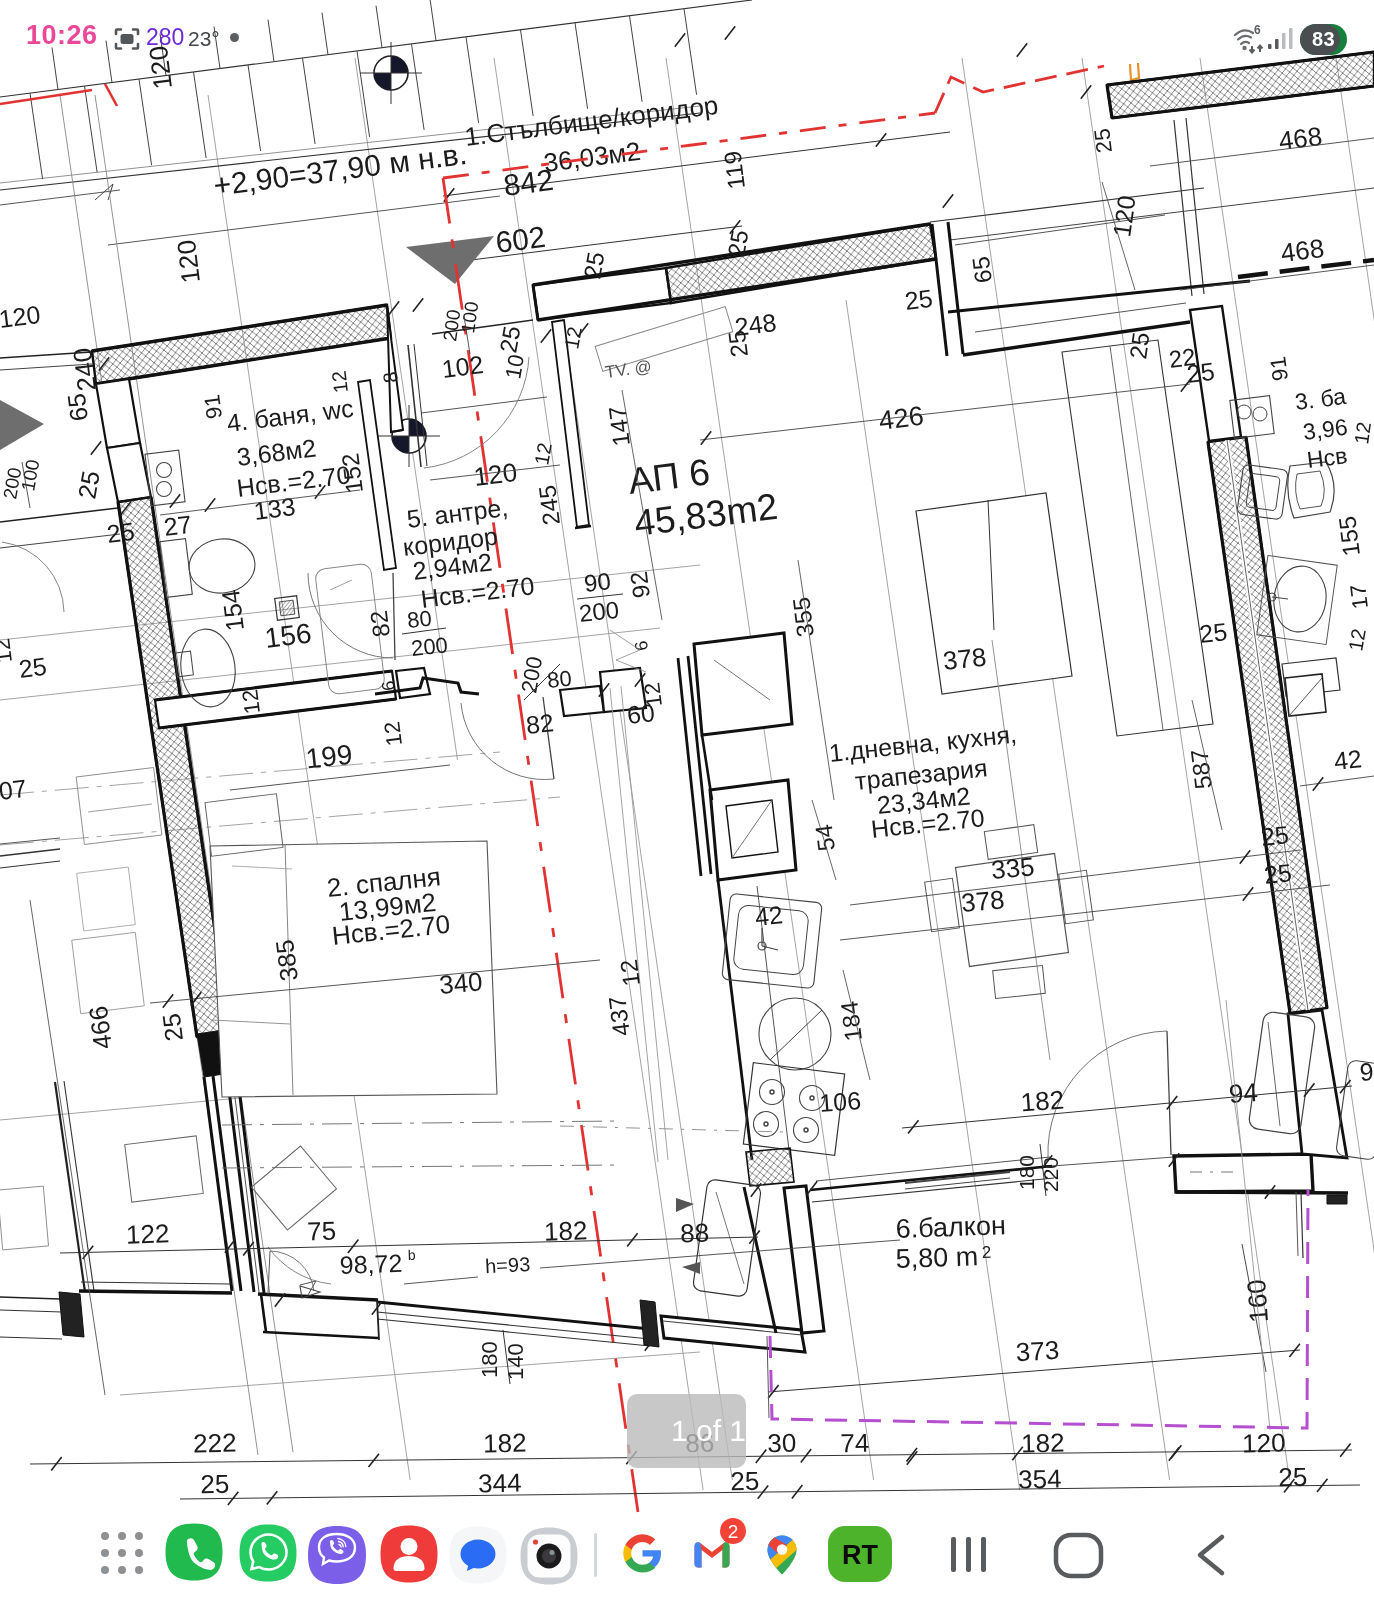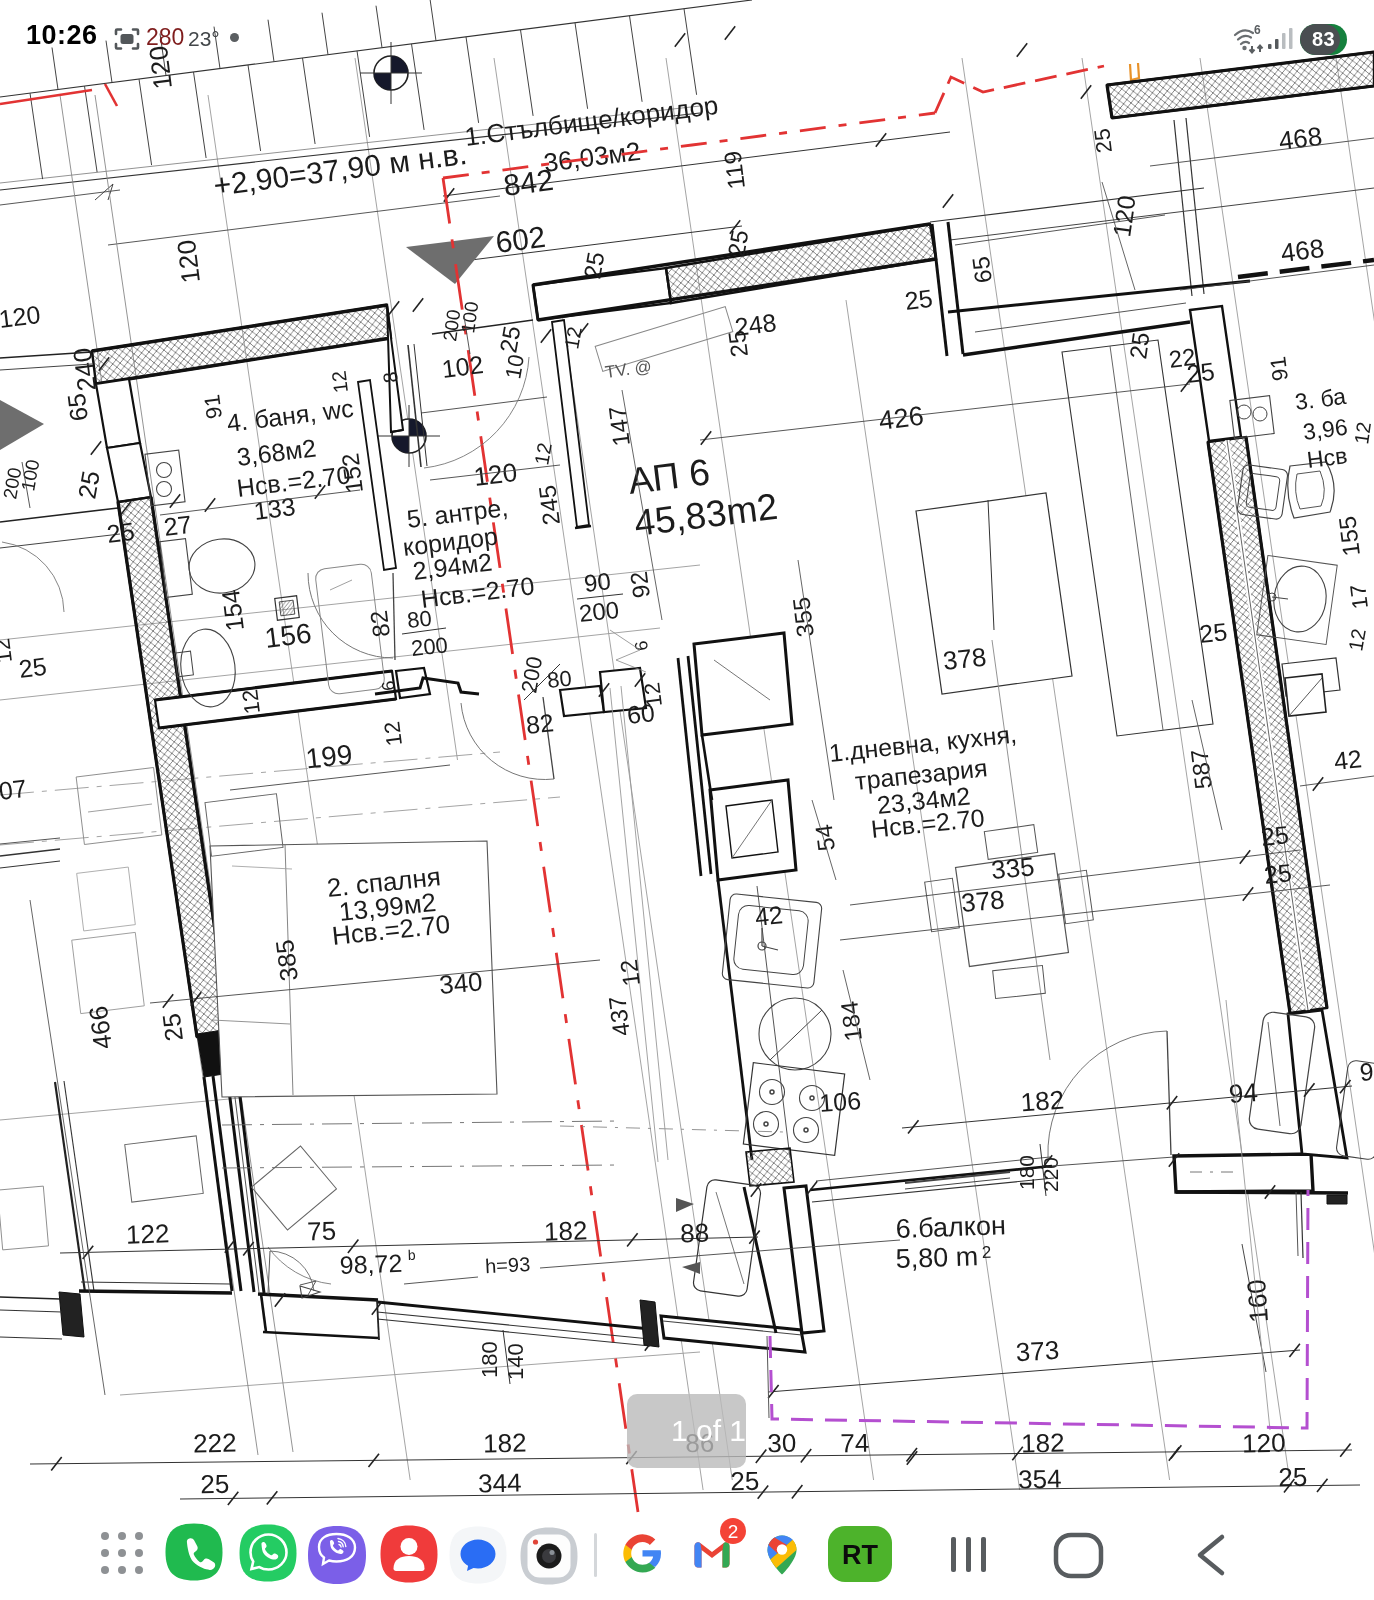"10:26" div.abs { color: #000000 -> #ec4899 }
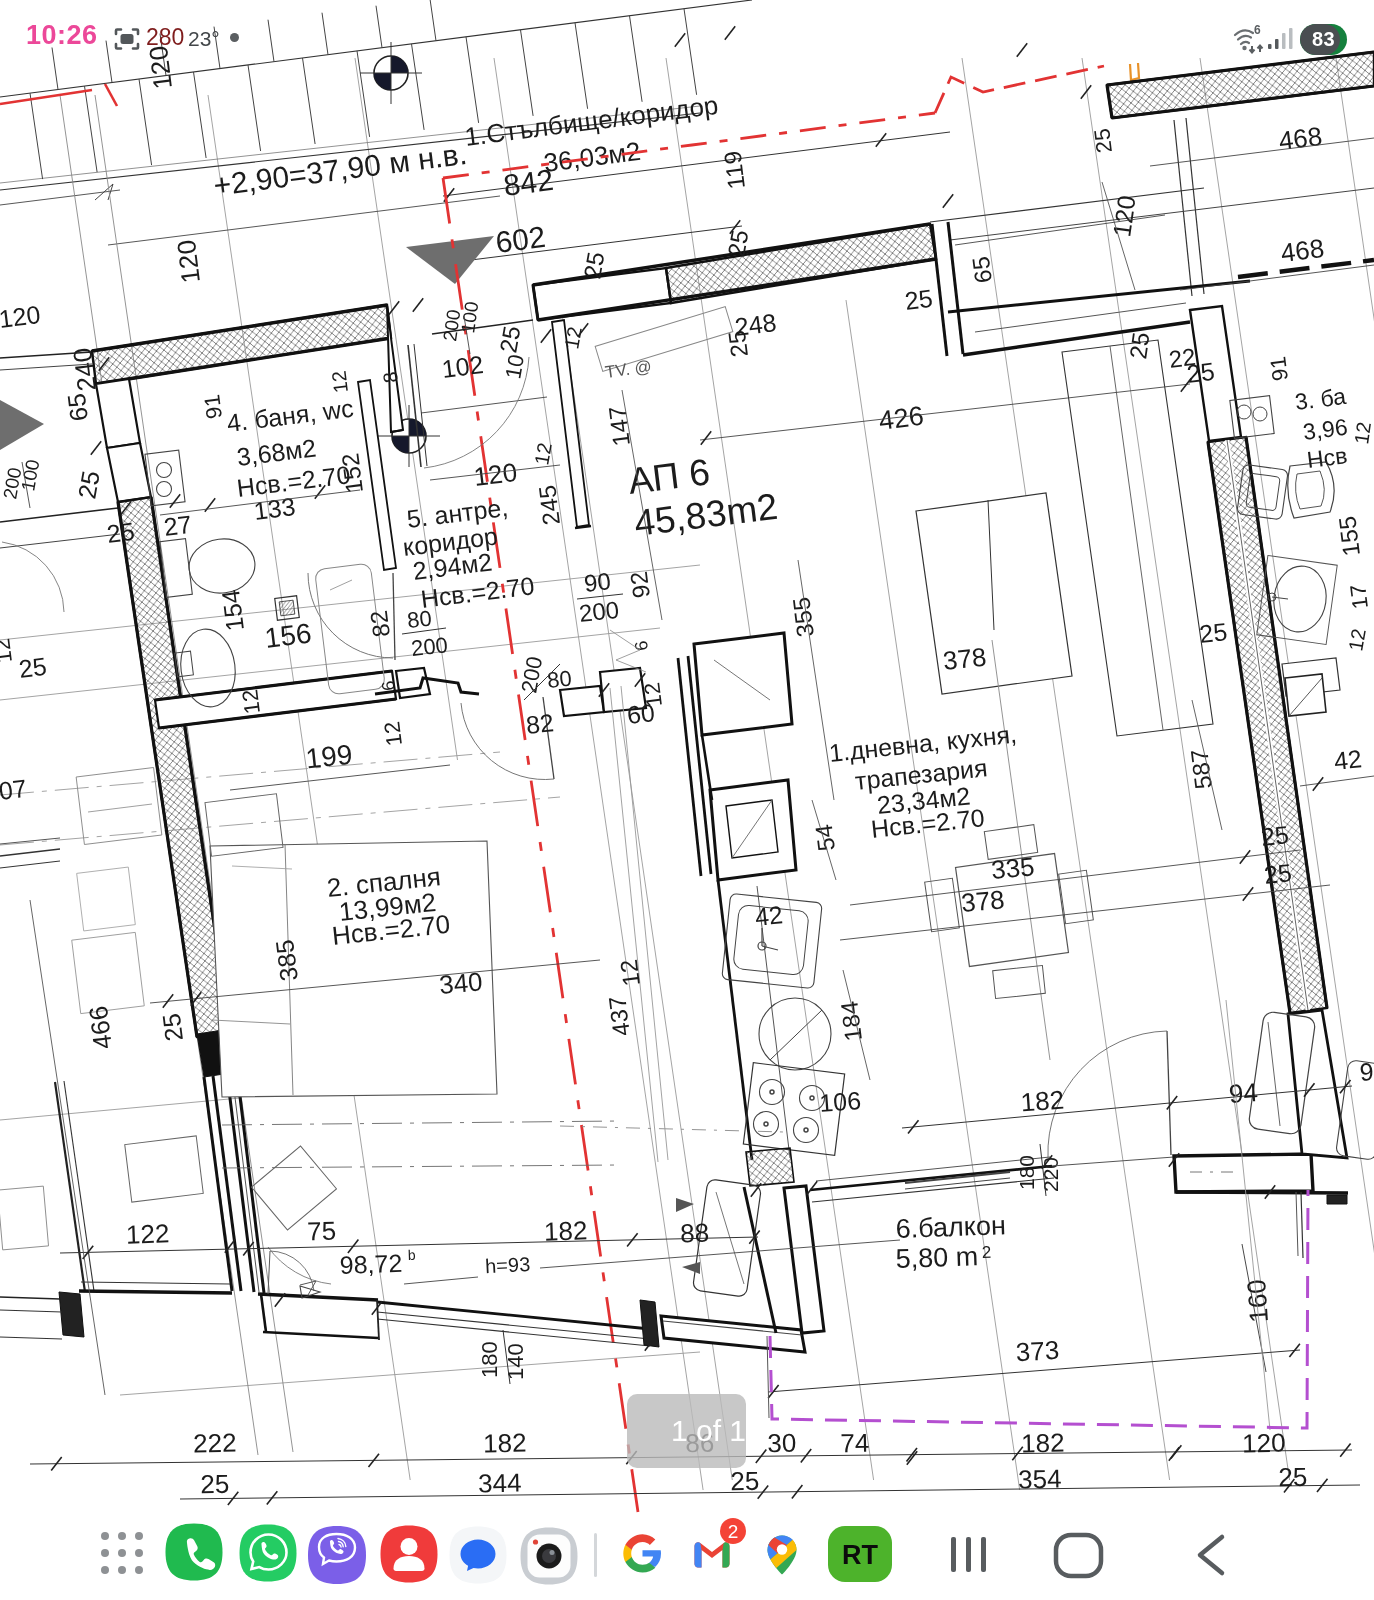"280" div.abs { color: #7f1d1d -> #6d28d9 }
